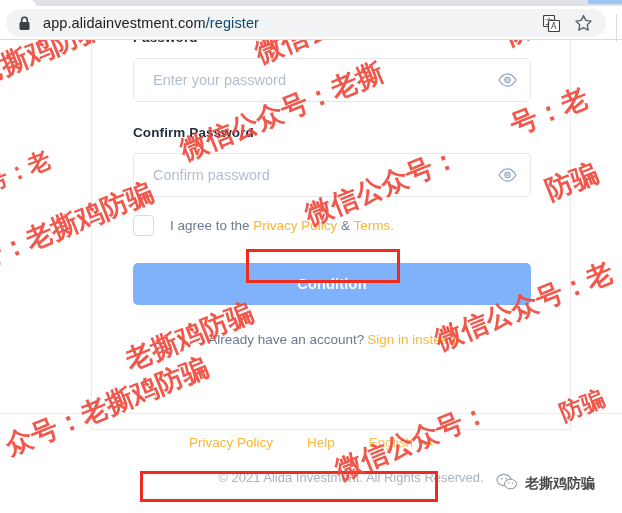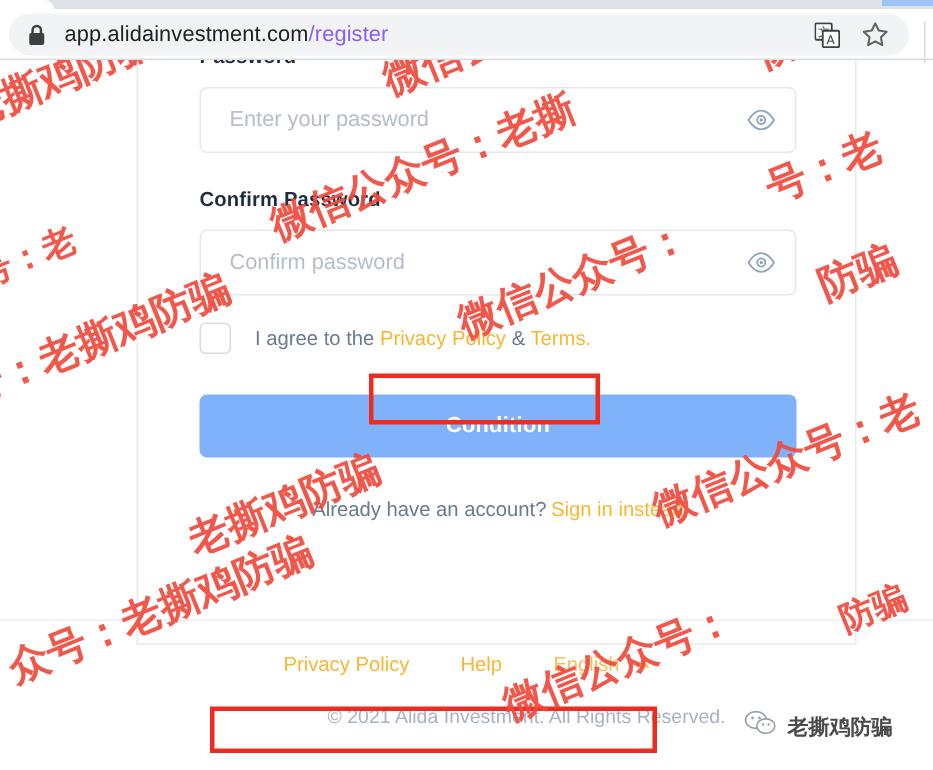"/register" .url-text .url-path { color: #8b5cf6 -> #0c4a6e }
